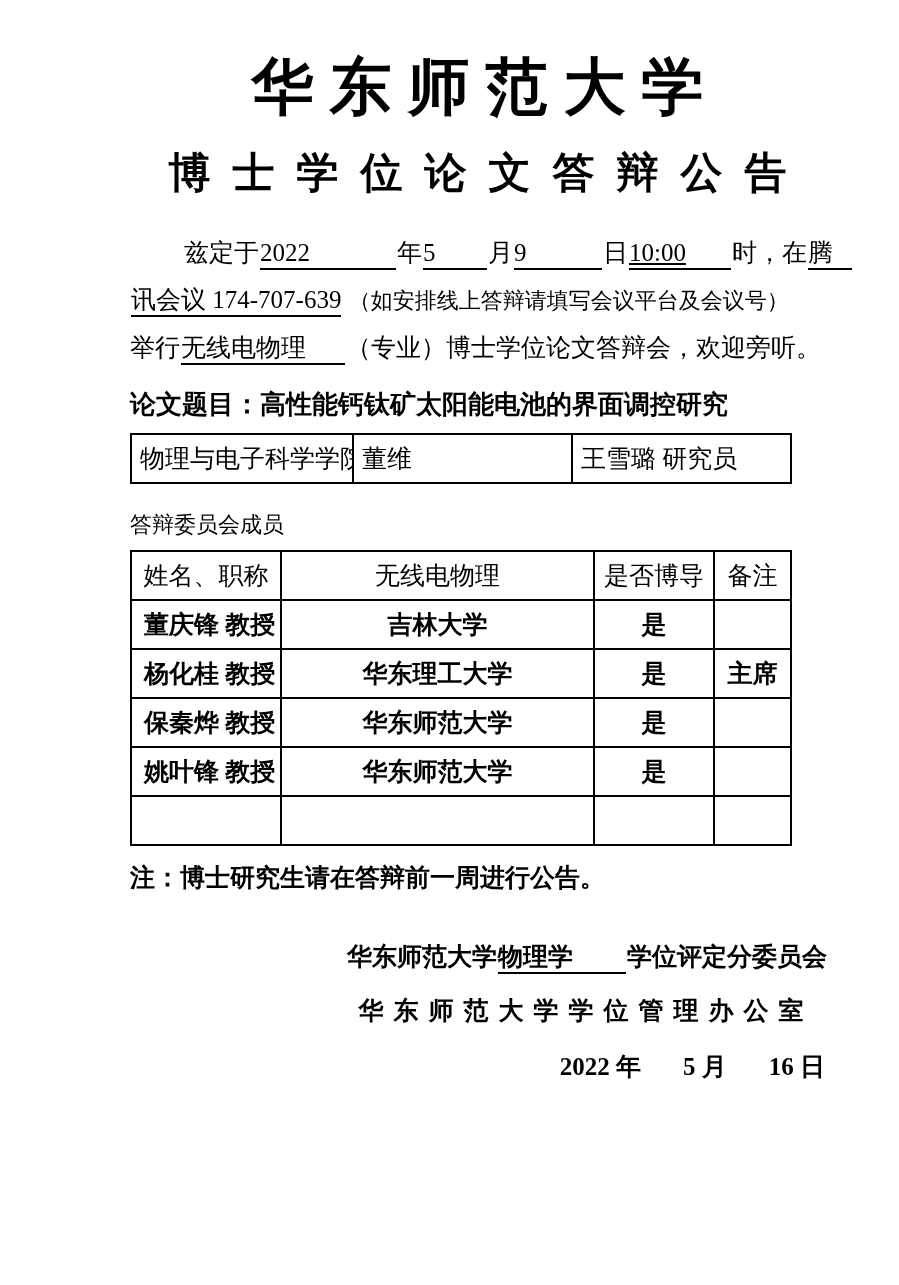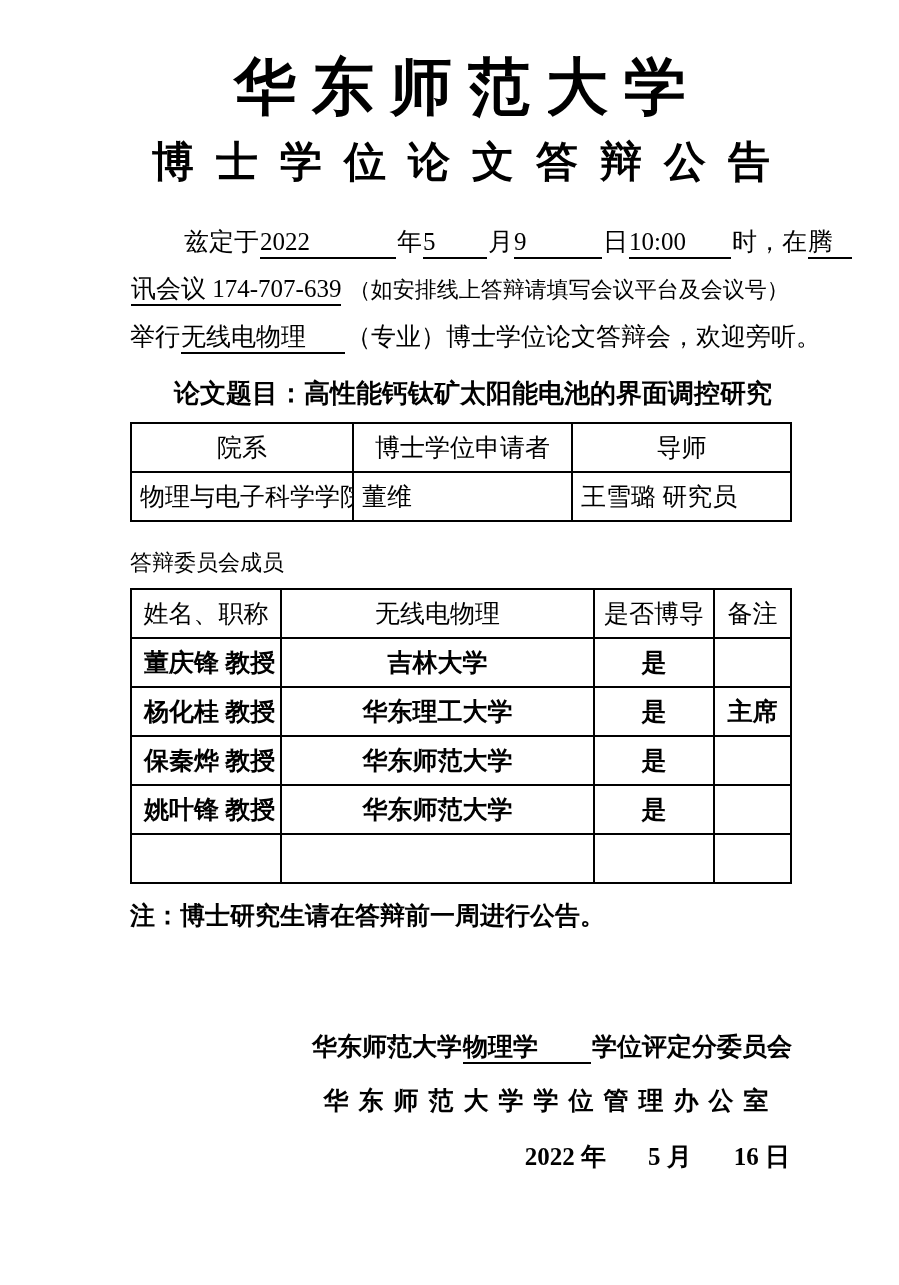"华东师范大学" .page { padding: 45px 109px 0 130px -> 45px 74px 0 130px }
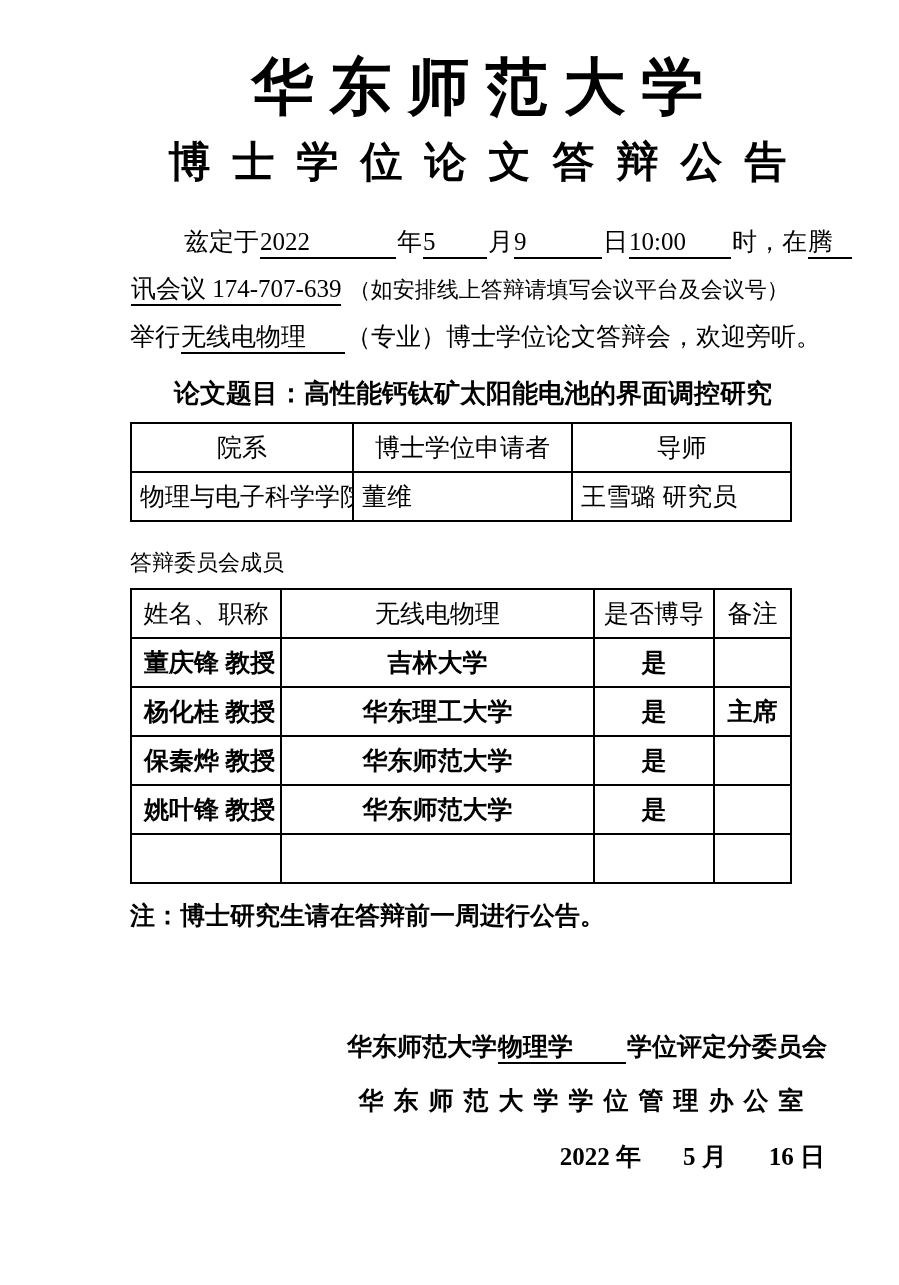"博士学位论文答辩公告" .doc-subtitle { margin-top: 2px -> 13px }
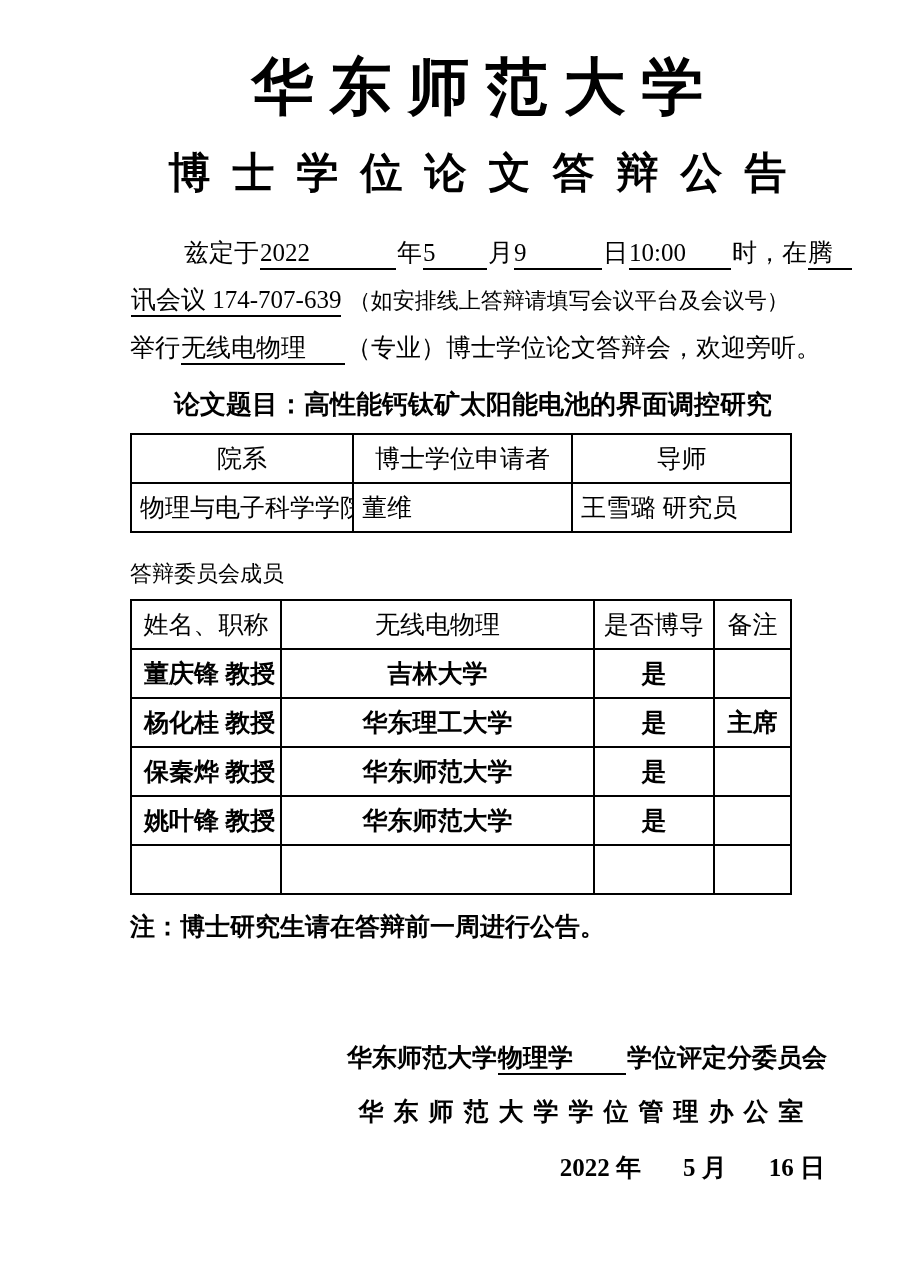"10:00" .w-time { text-decoration: none -> underline }
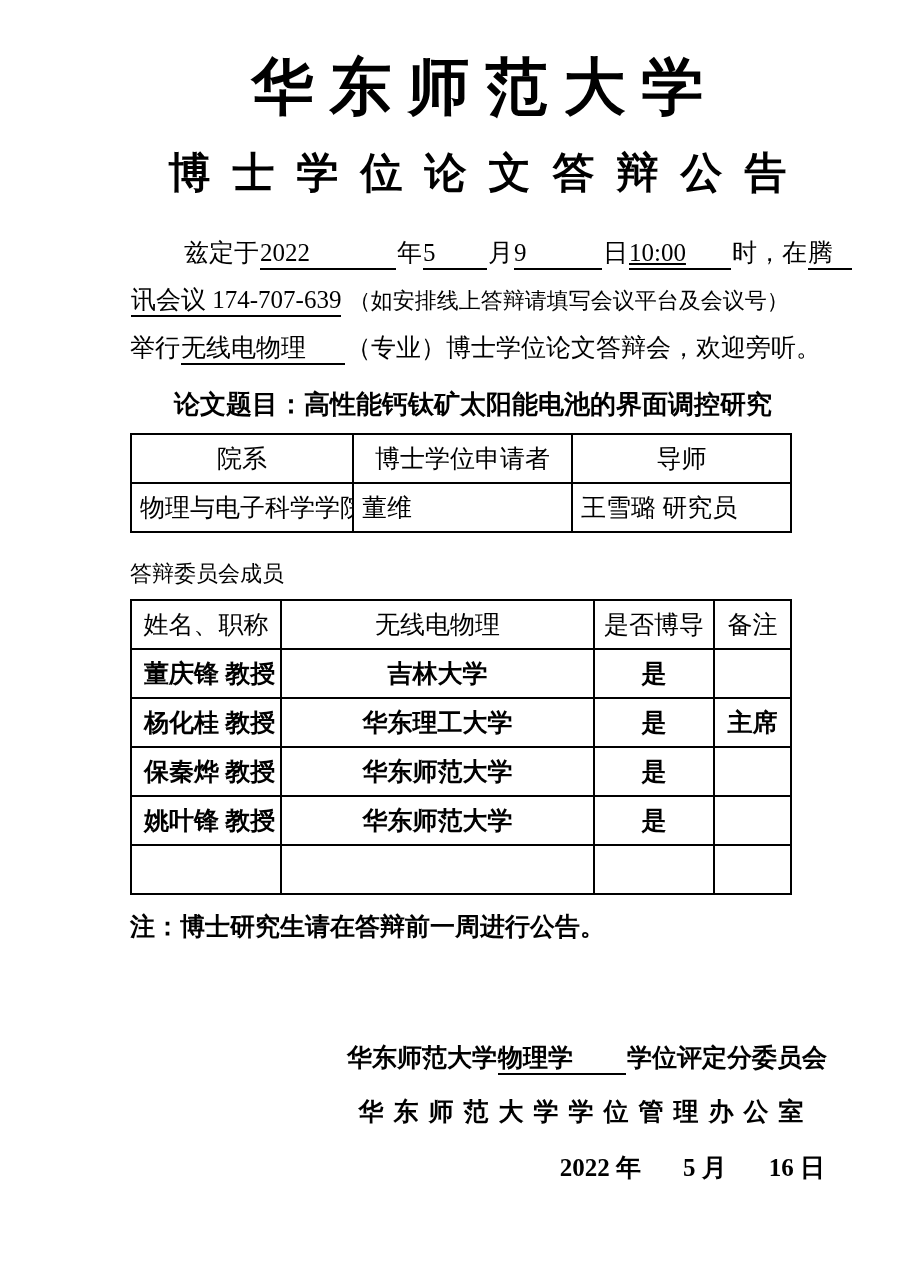"论文题目：高性能钙钛矿太阳能电池的界面调控研究" .thesis-line { margin-left: 44px -> none }
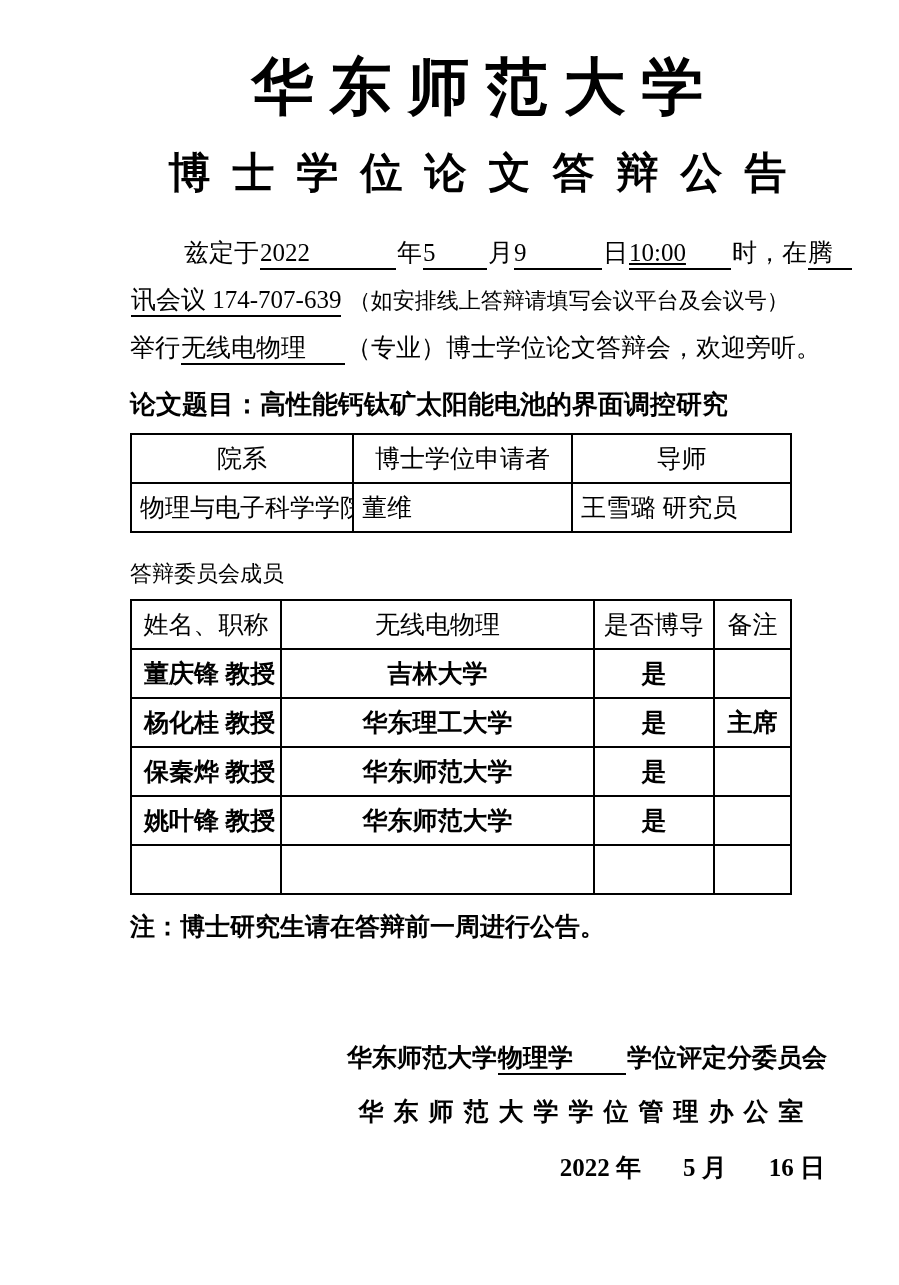"院系" tr { html: <tr> <td>院系</td> <td>博士学位申请者</td> <td>导师</td> </tr> -> none }
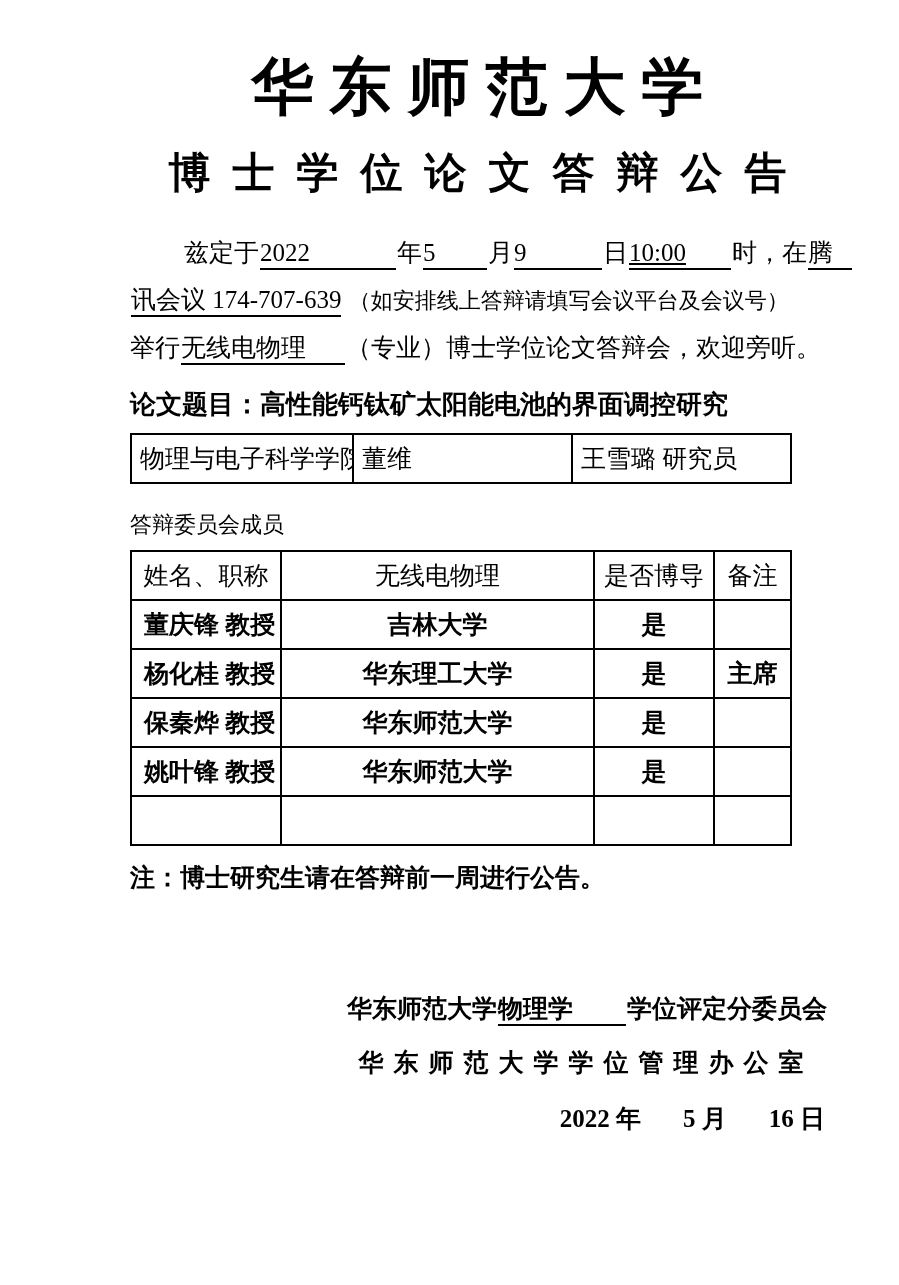"华东师范大学物理学 学位评定分委员会" .footer-block { margin-top: 100px -> 48px }
